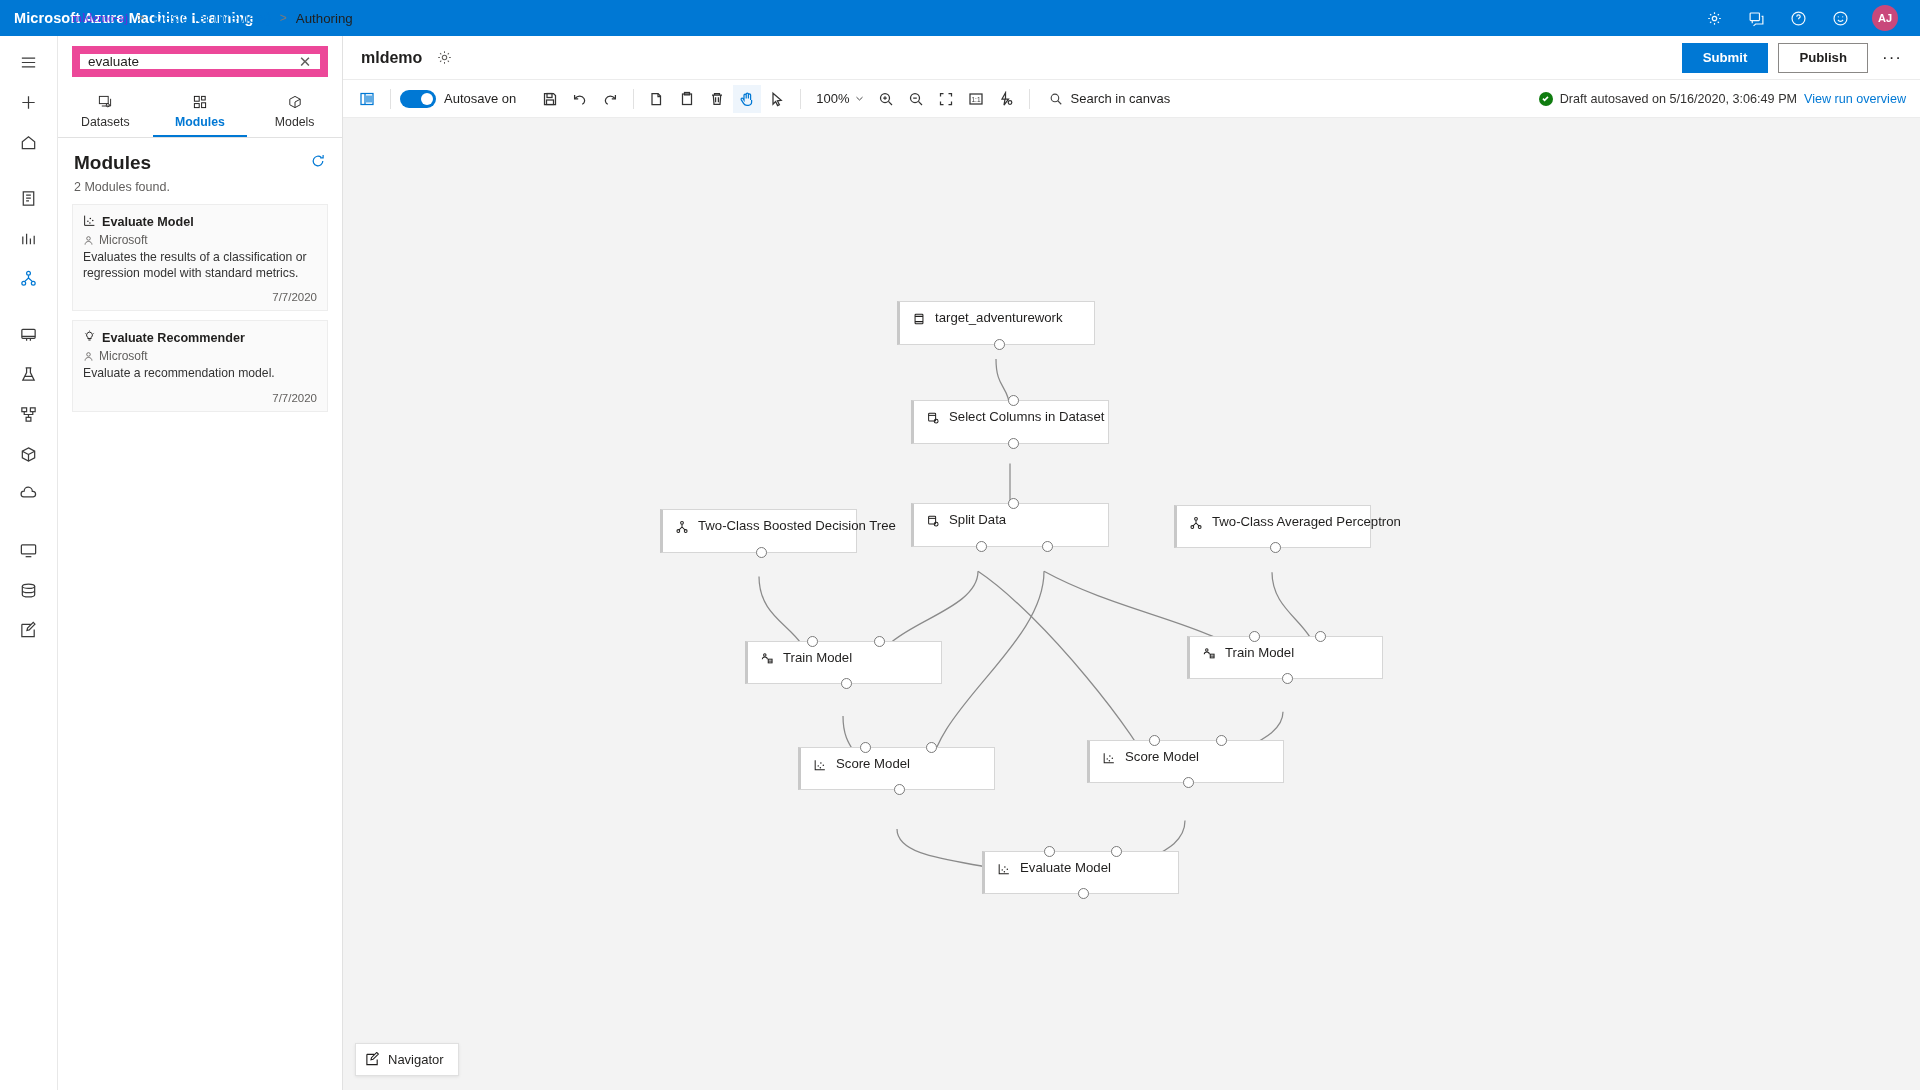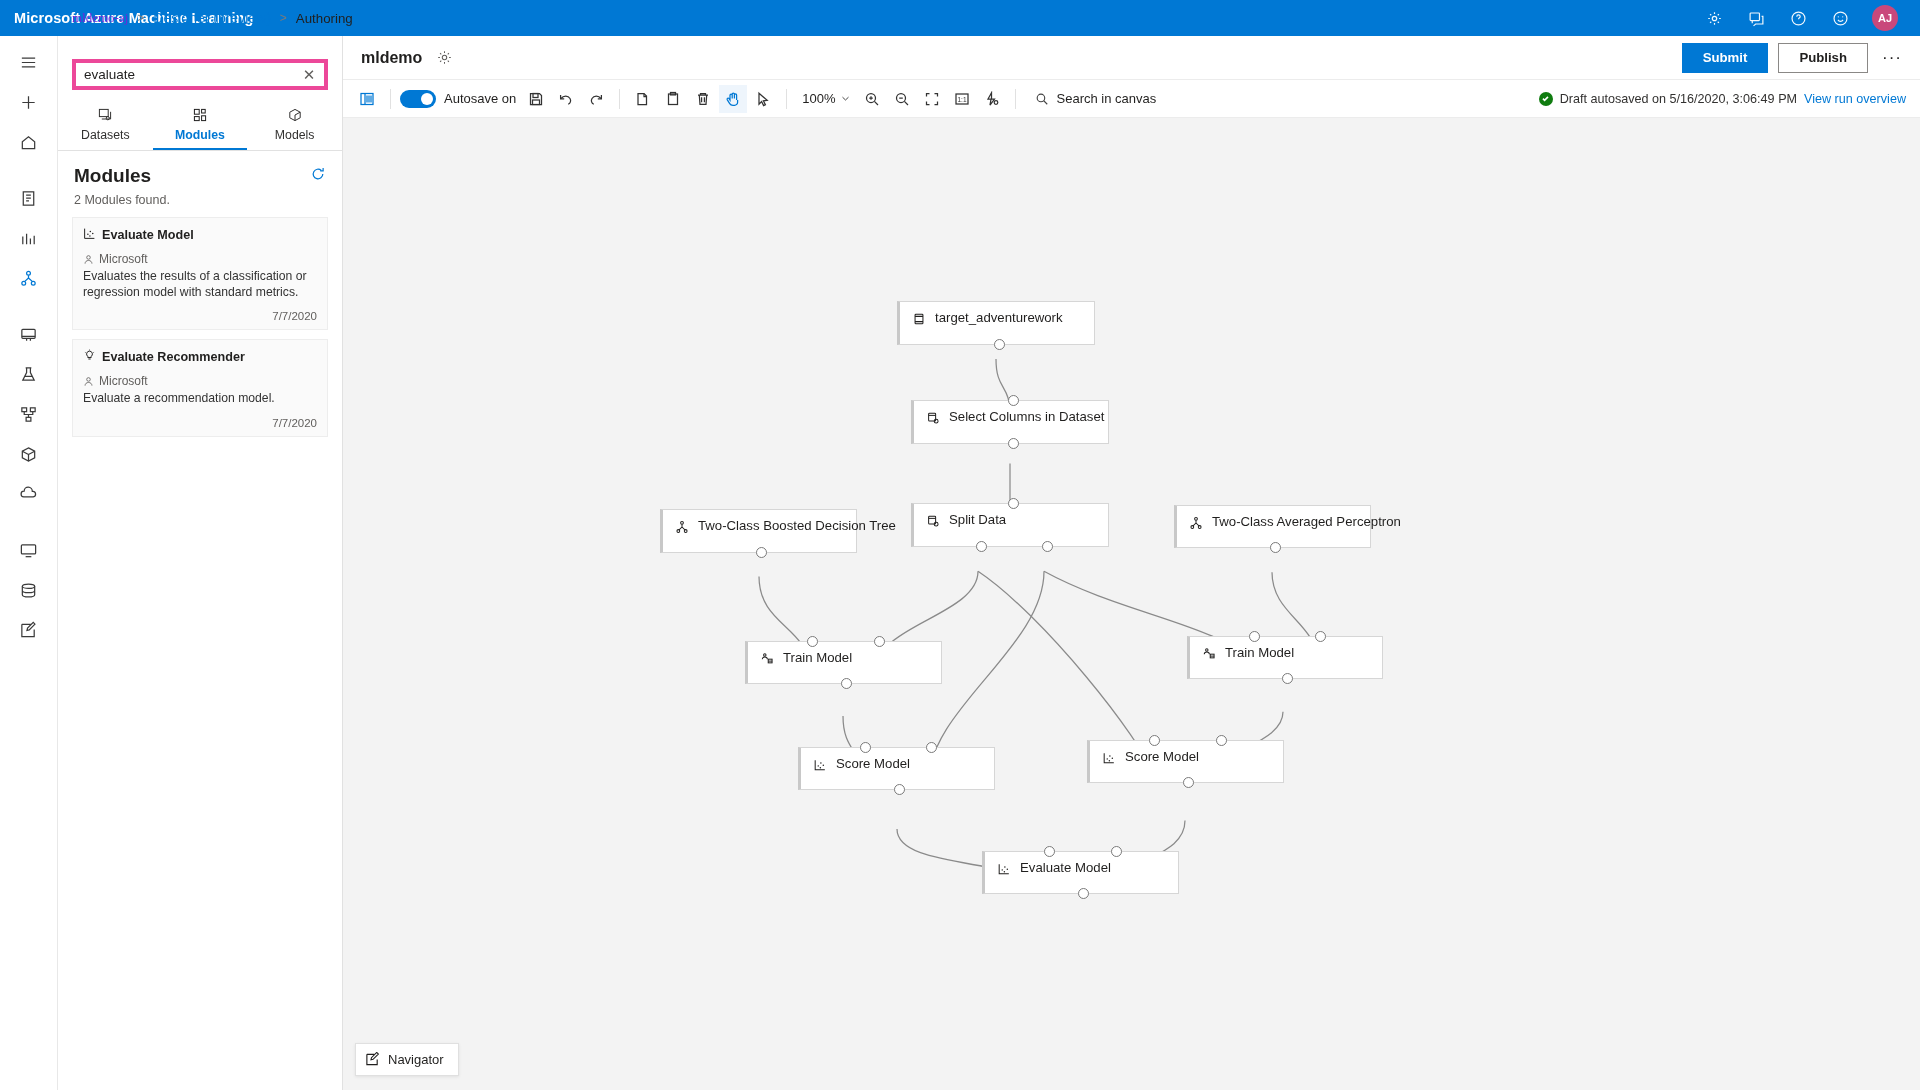"evaluate" .search-field { border: 4px solid #ec4899 -> 8px solid #ec4899; margin-top: 13px -> none }
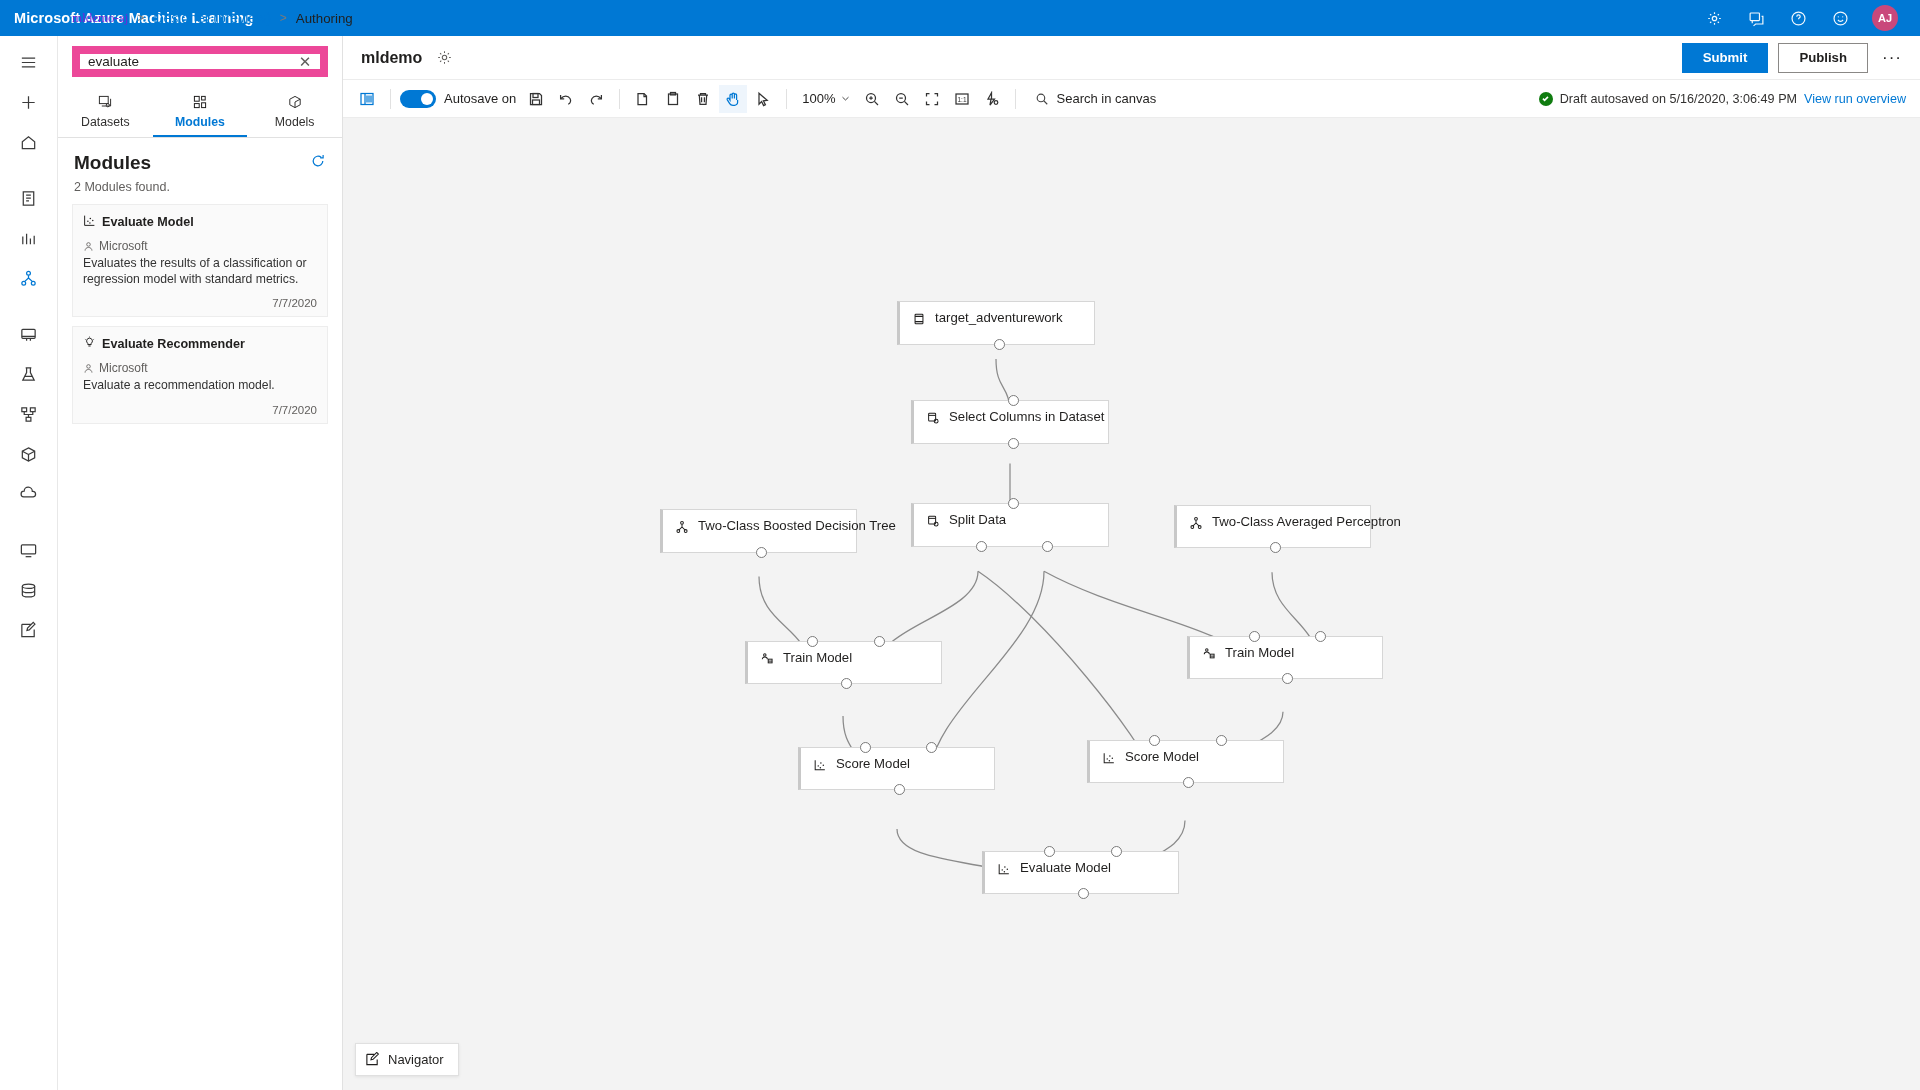"Autosave on" .toggle-wrap { margin-right: 4px -> 18px }
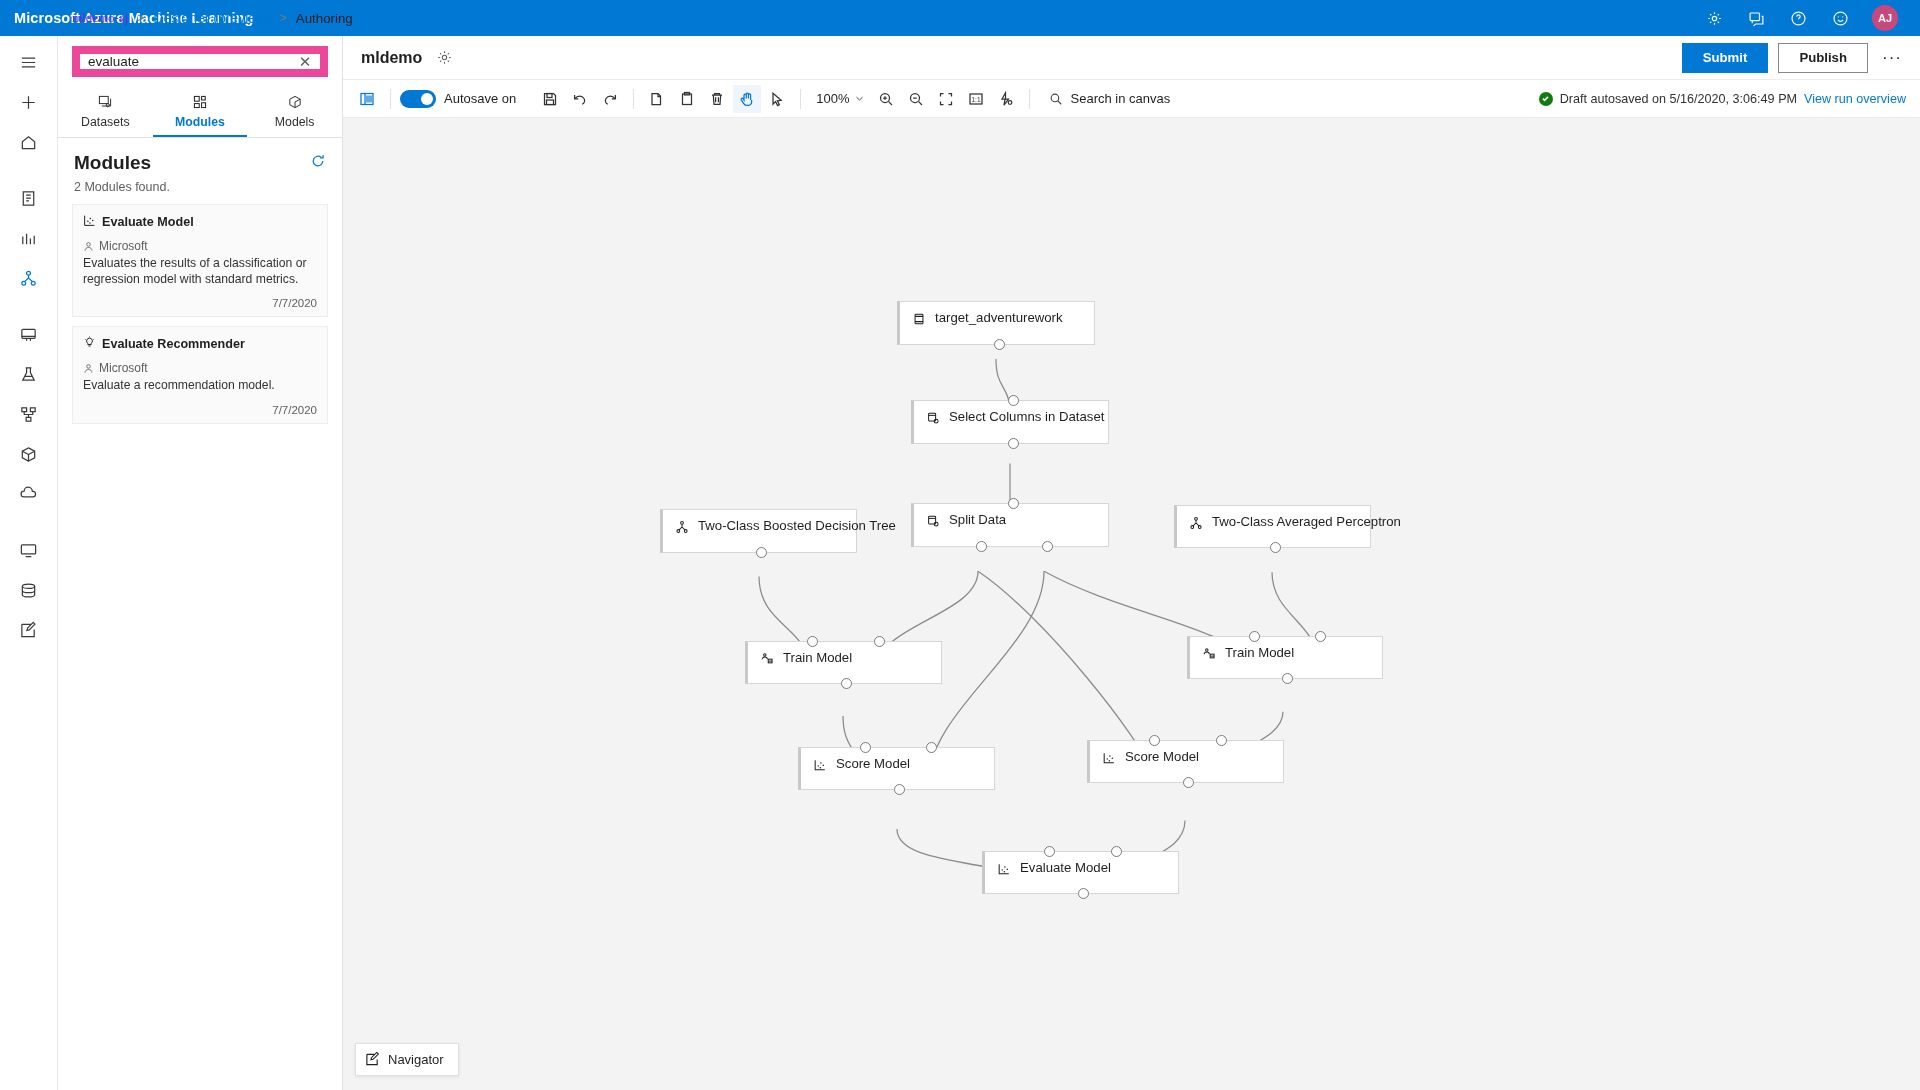"Microsoft" .card-author { margin: 8px 0 2px 0 -> 2px 0 2px 0 }
